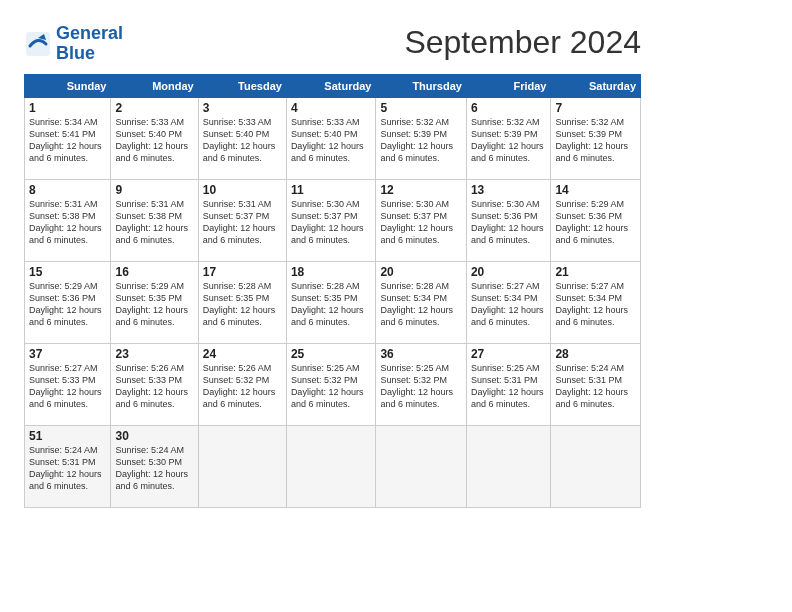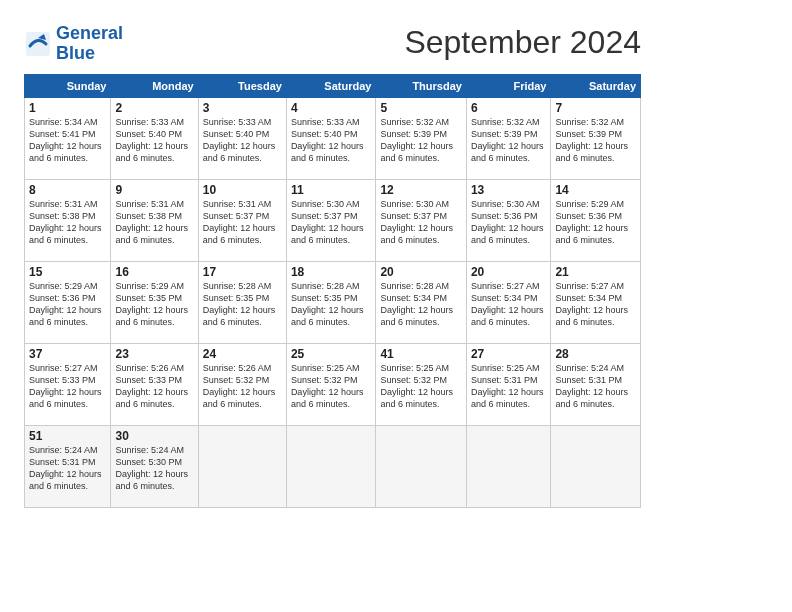"41" span.day-num { text: 41 -> 36 }
